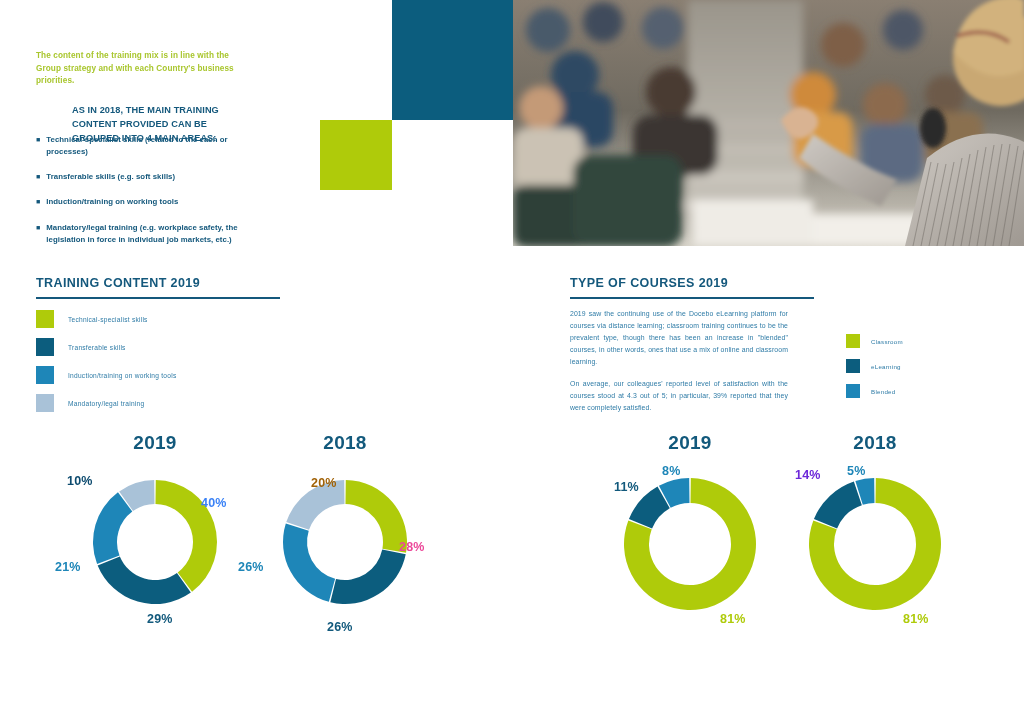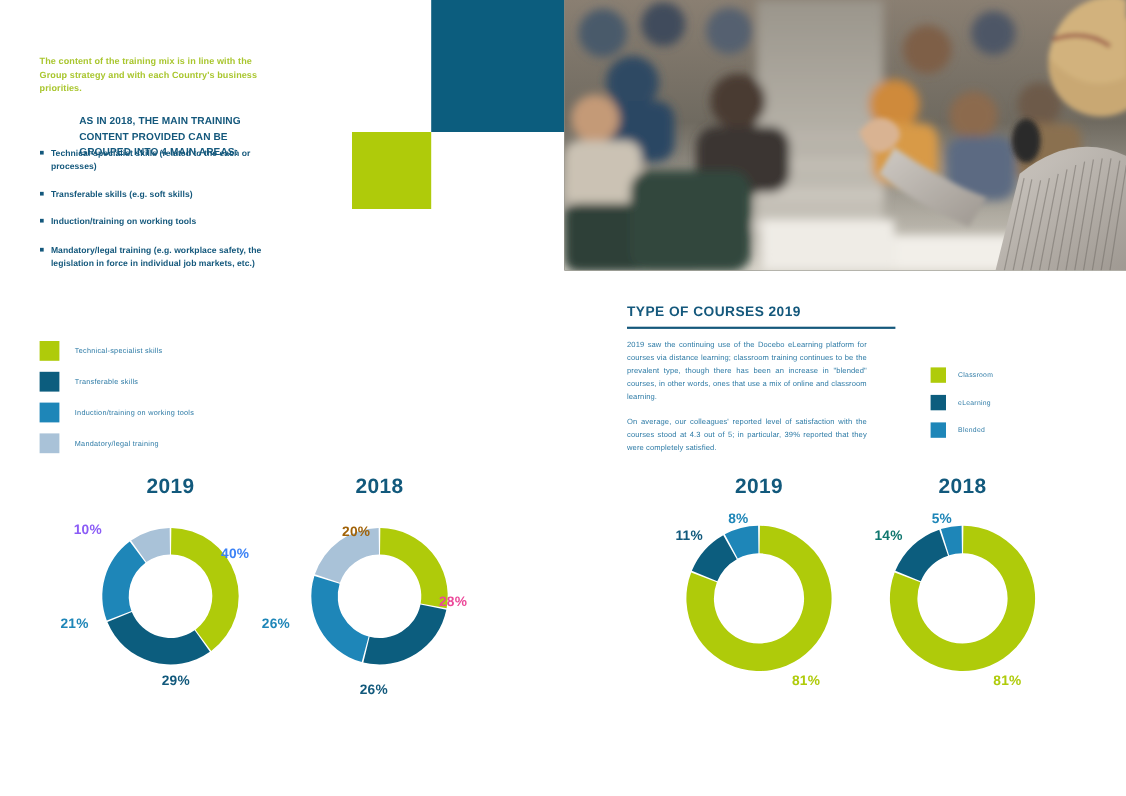"TRAINING CONTENT 2019" div.section { html: none -> <div> <div>TRAINING CONTENT 2019</div> <div></div> </div> }
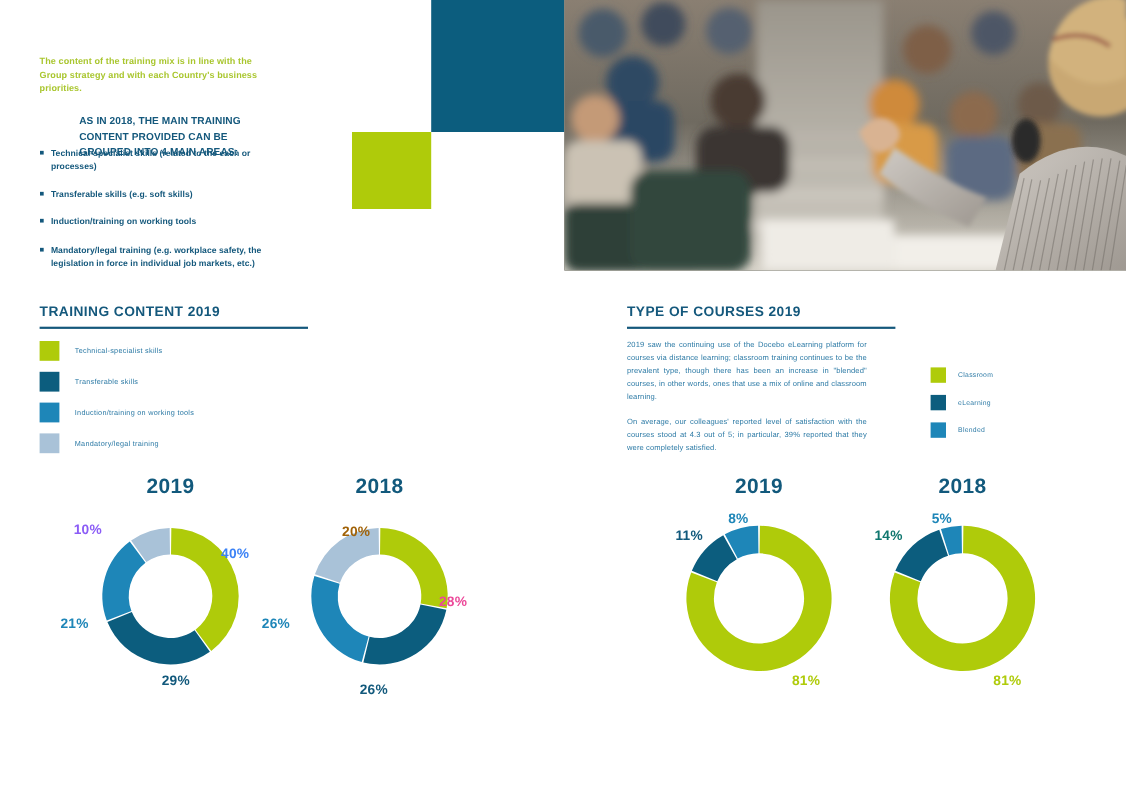"10%" div.pct { color: #8b5cf6 -> #0c4a6e }
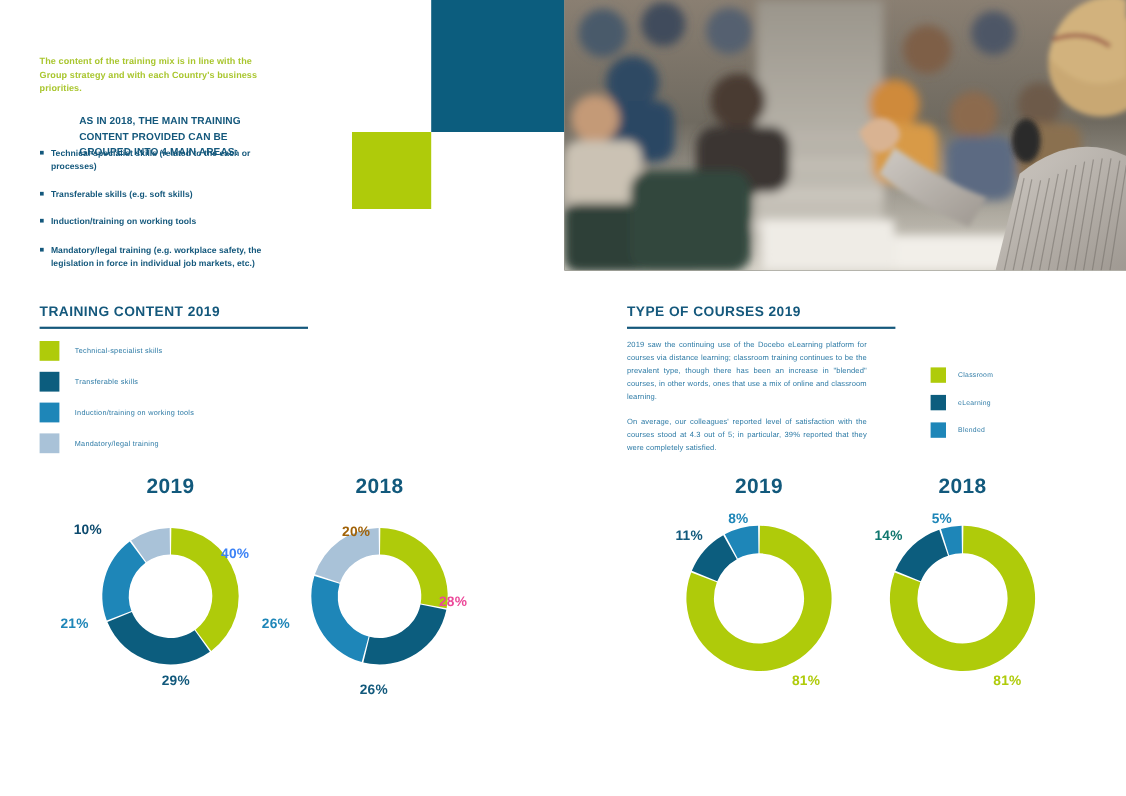"14%" div.pct { color: #0f766e -> #6d28d9; top: 48px -> 36px }
